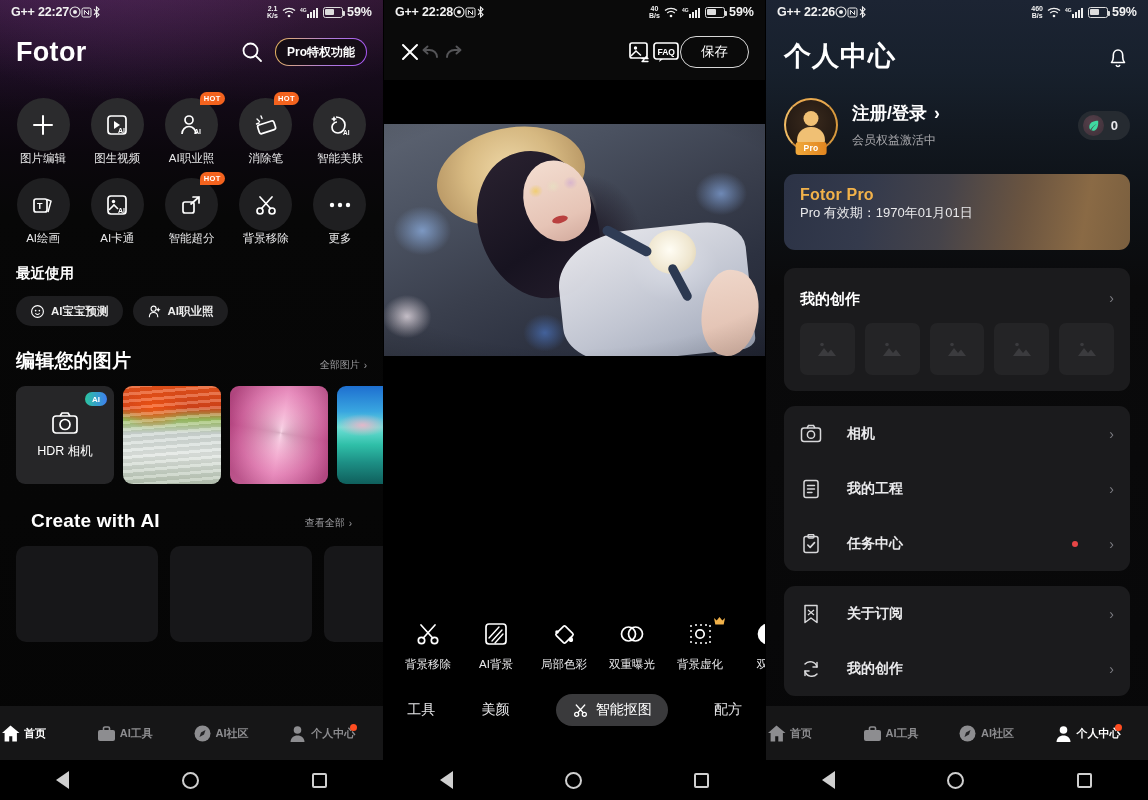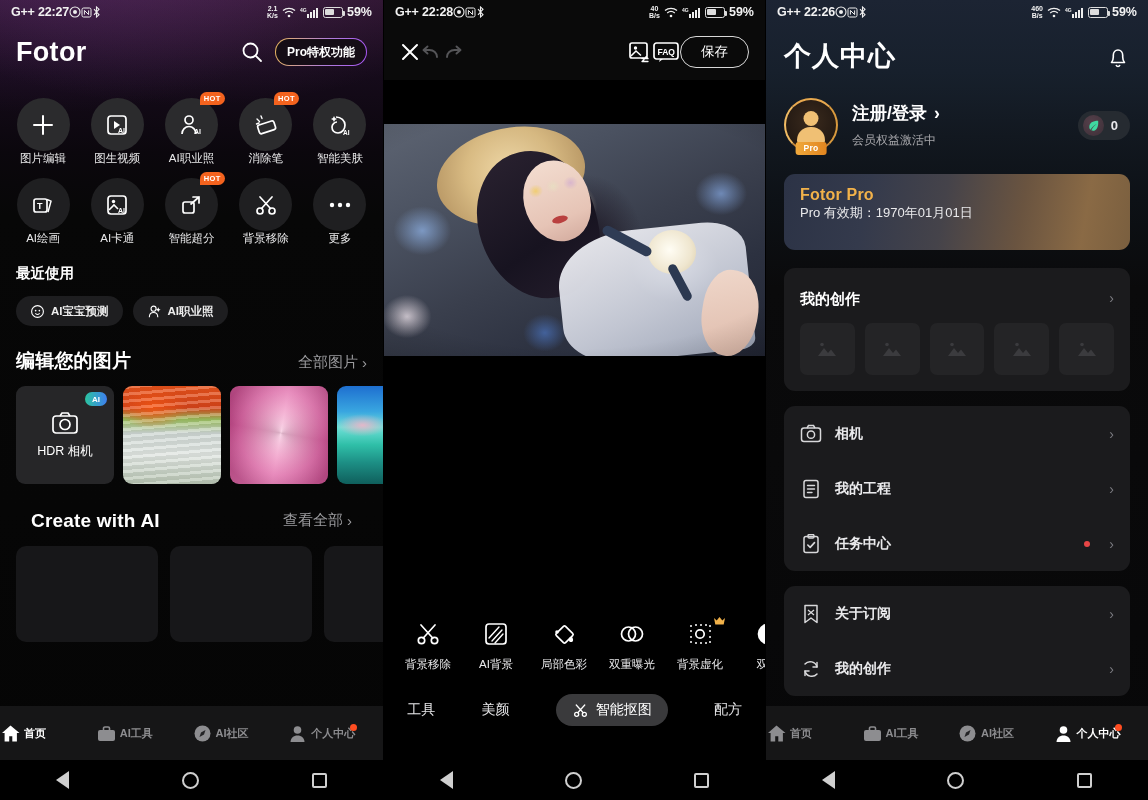"全部图片" .more-lnk { font-size: 15px -> 10px }
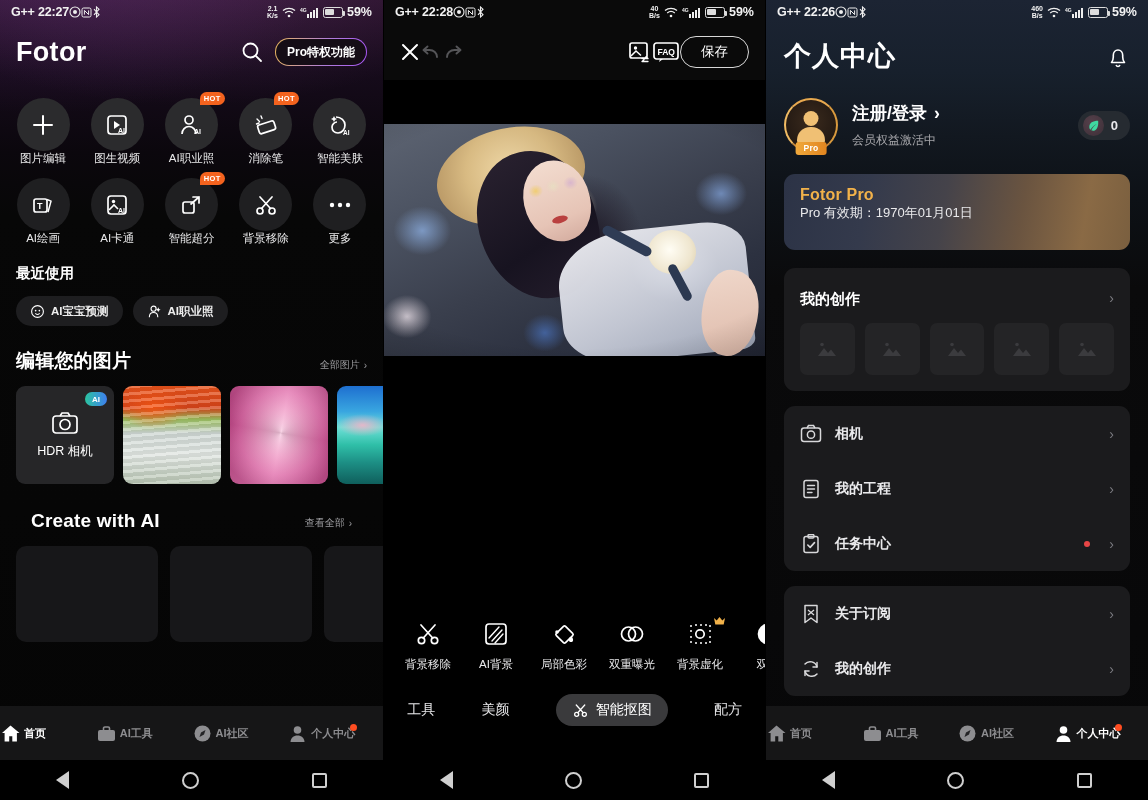"相机" .mrow { gap: 13px -> 25px }
